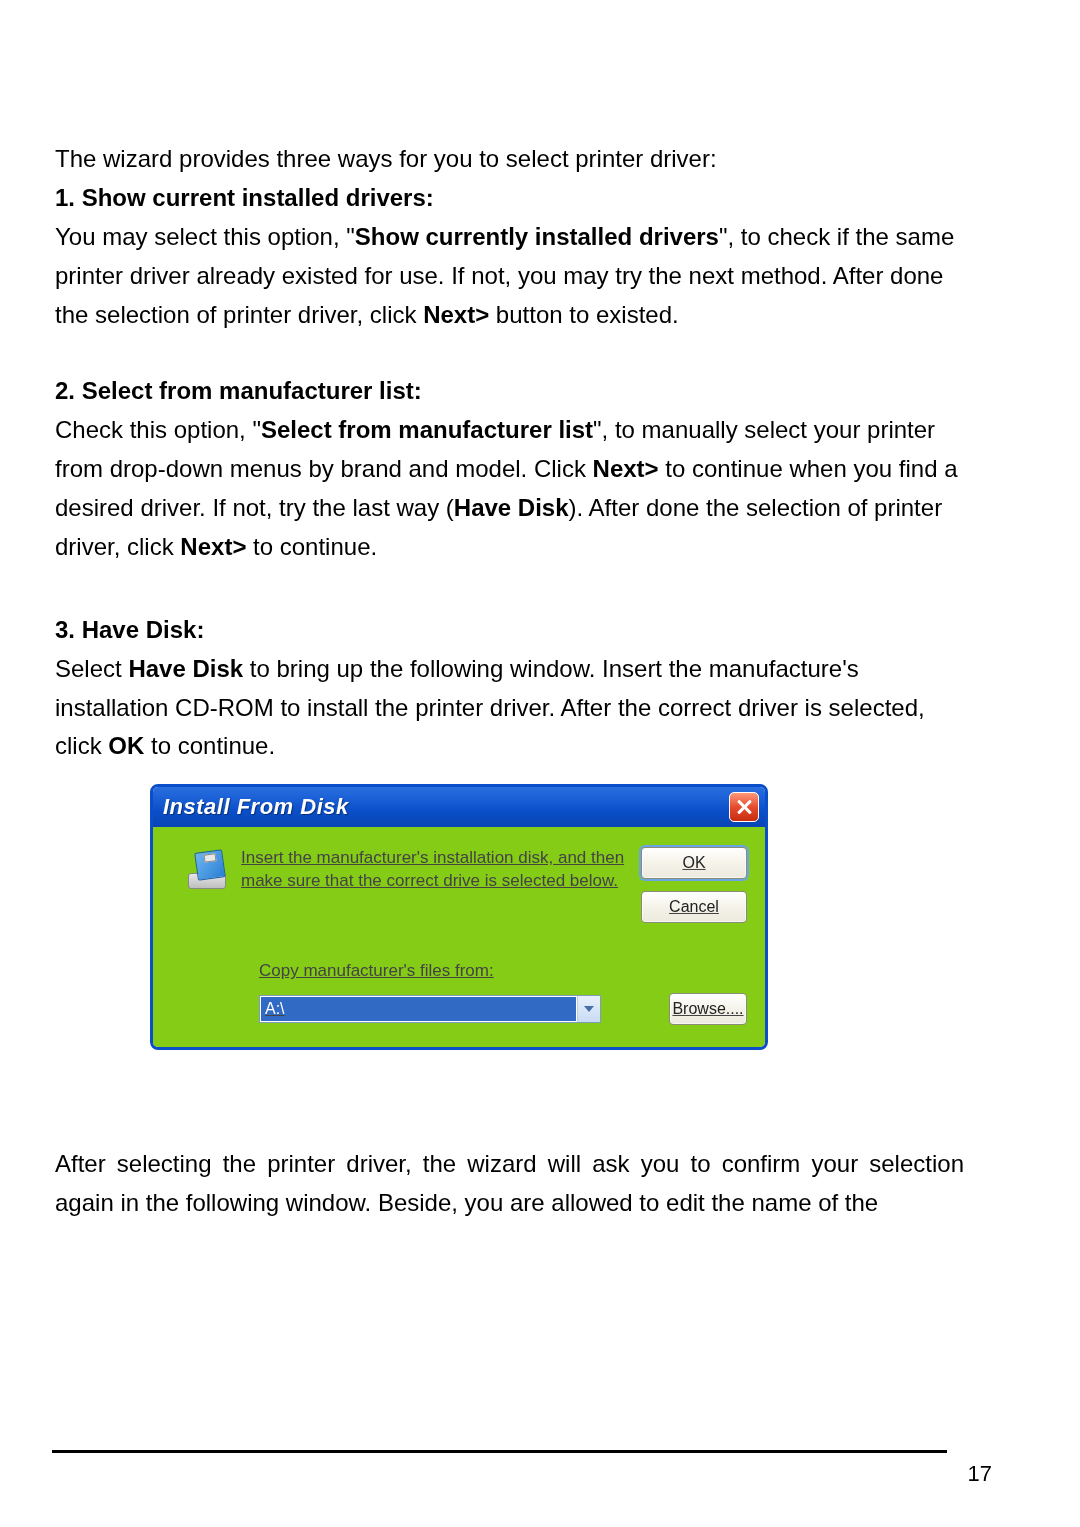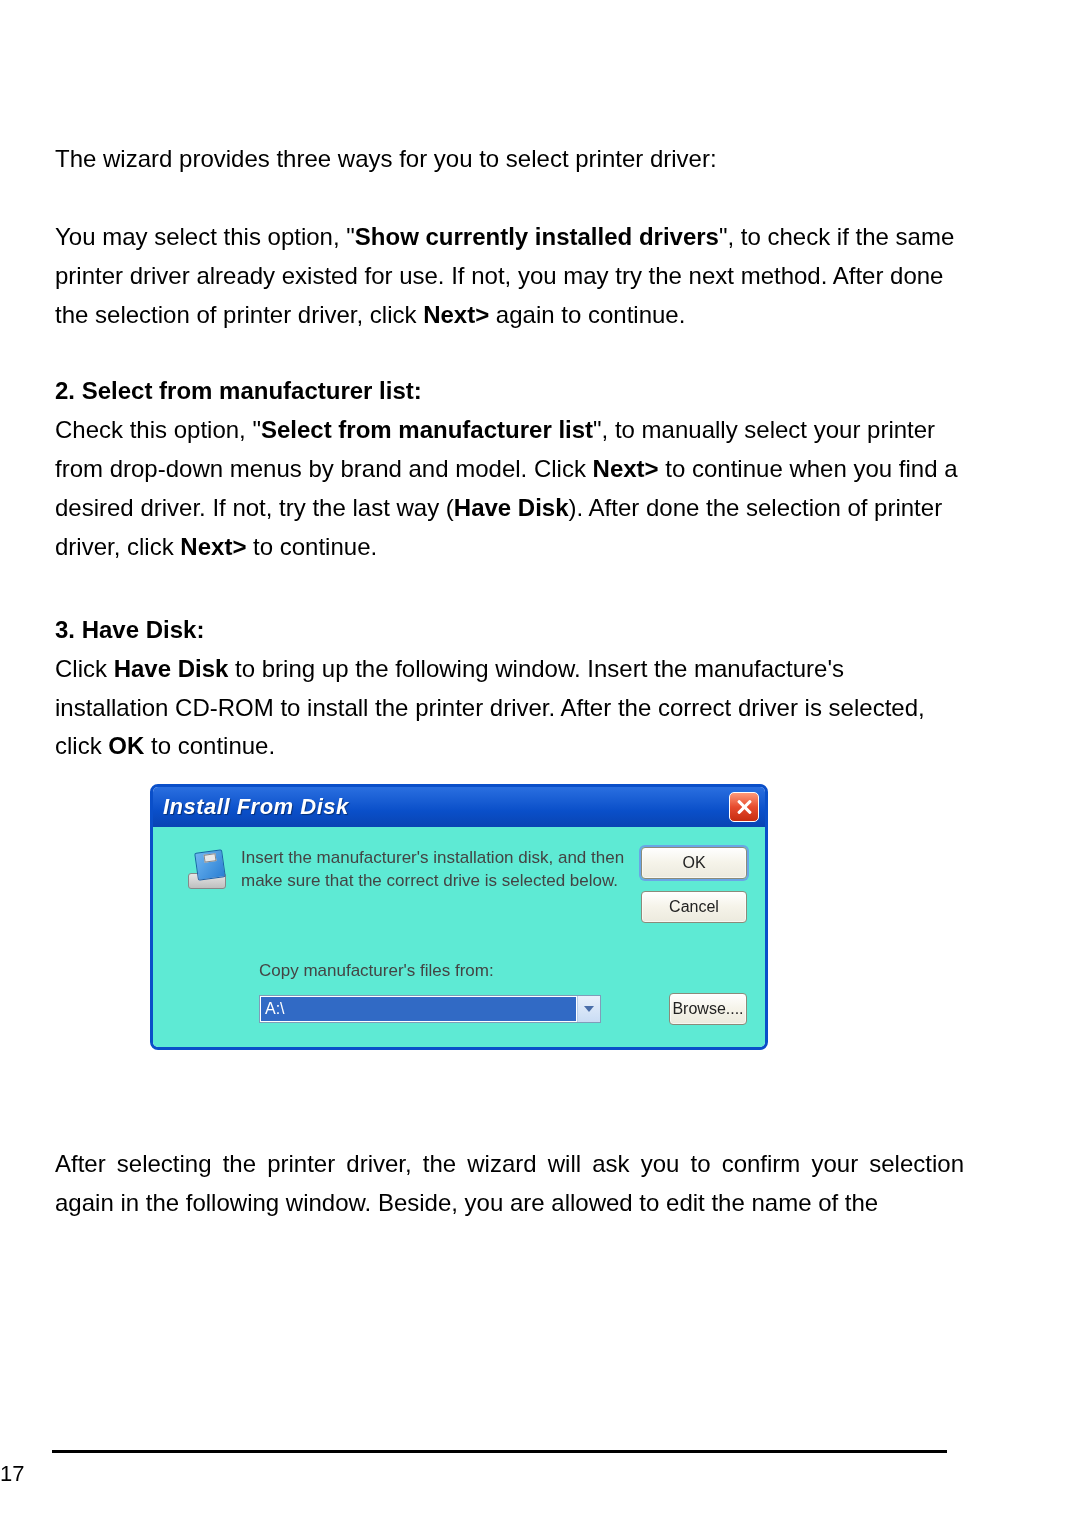"1. Show current installed drivers:" span.bold { html: none -> <span>1. Show current installed drivers:</span> }
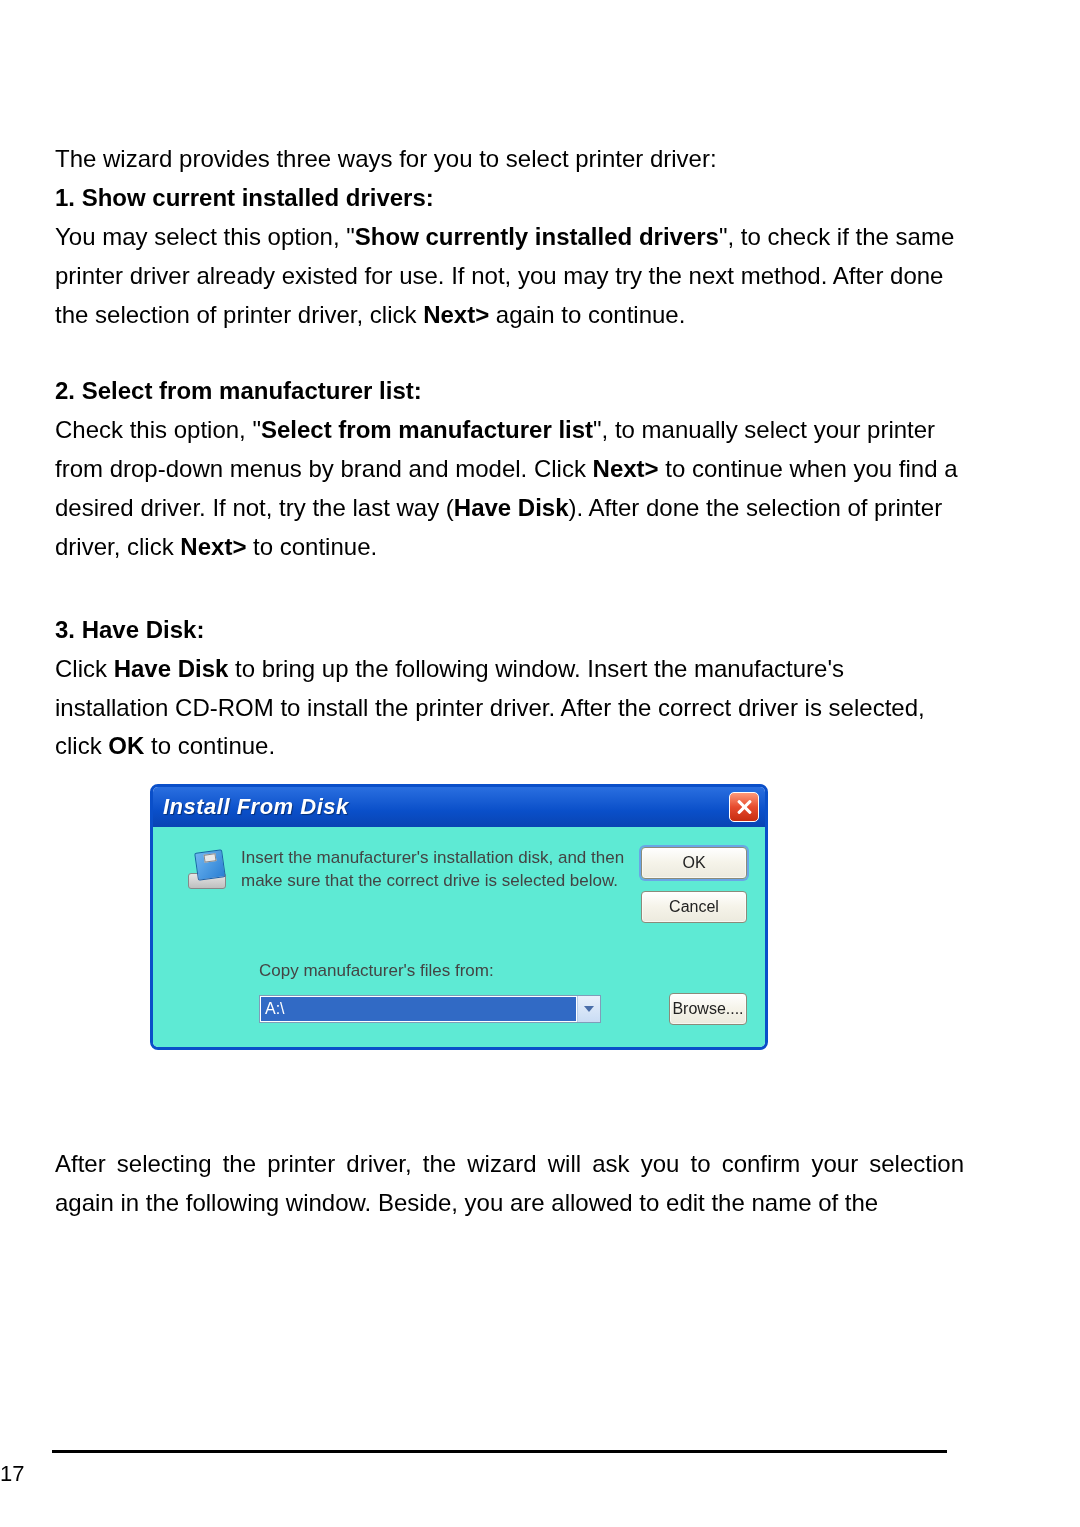"again to continue." span { text: again to continue -> button to existed }
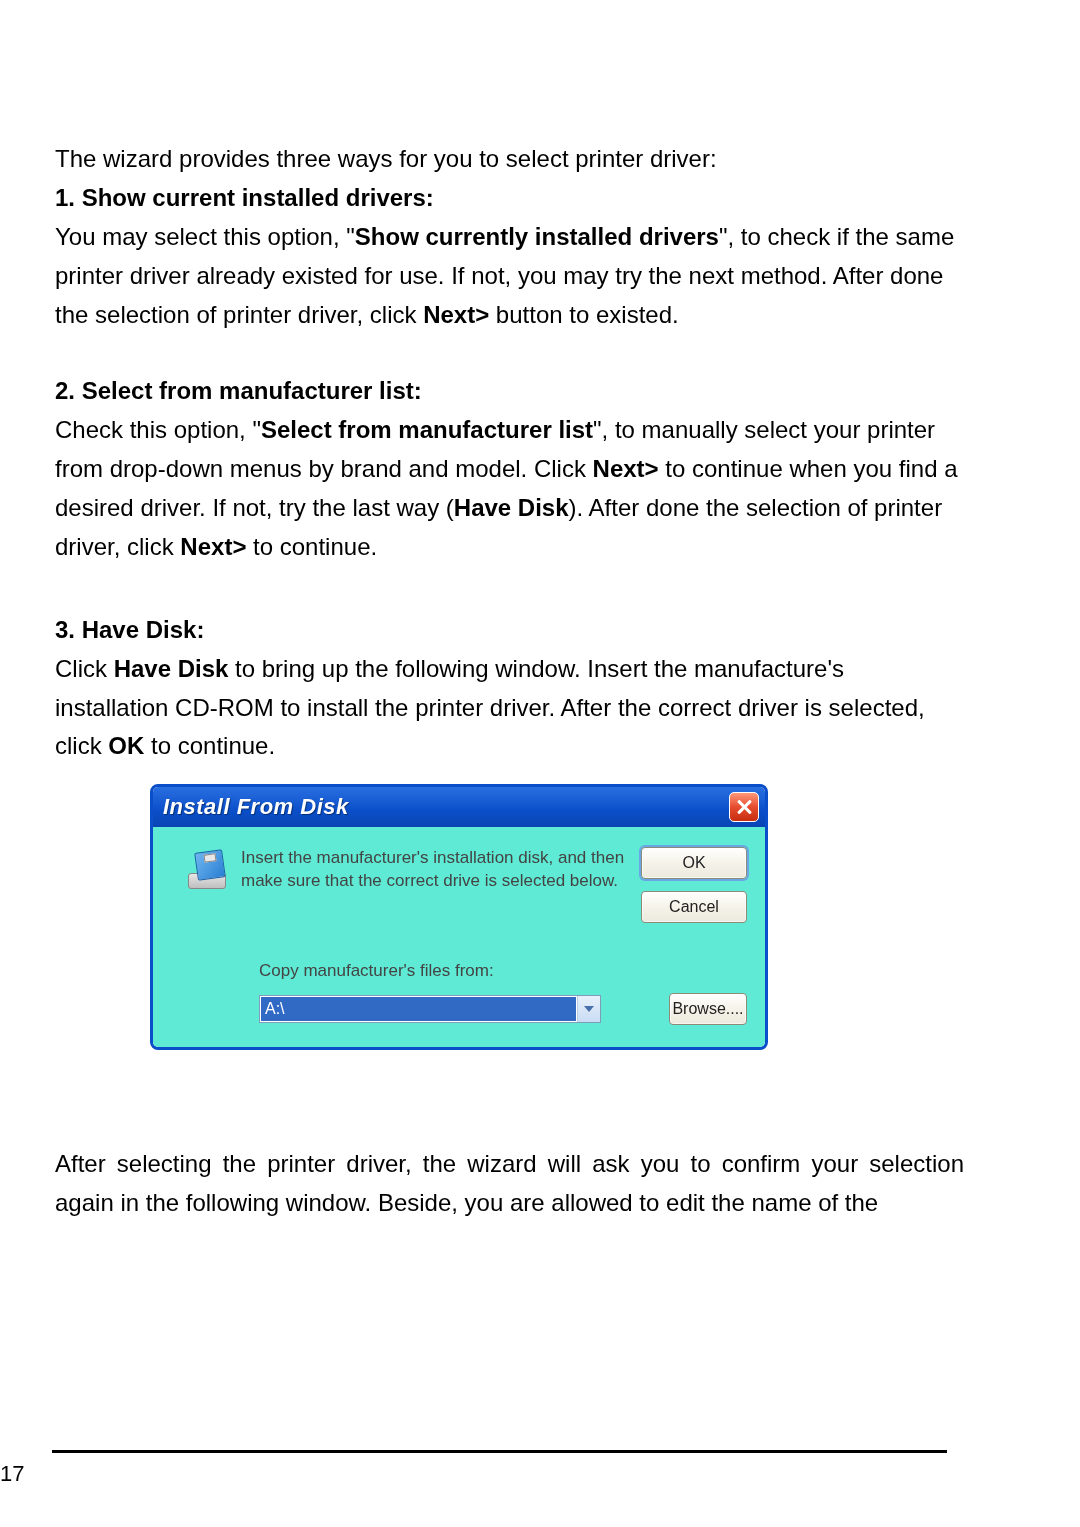"Click" span { text: Click -> Select }
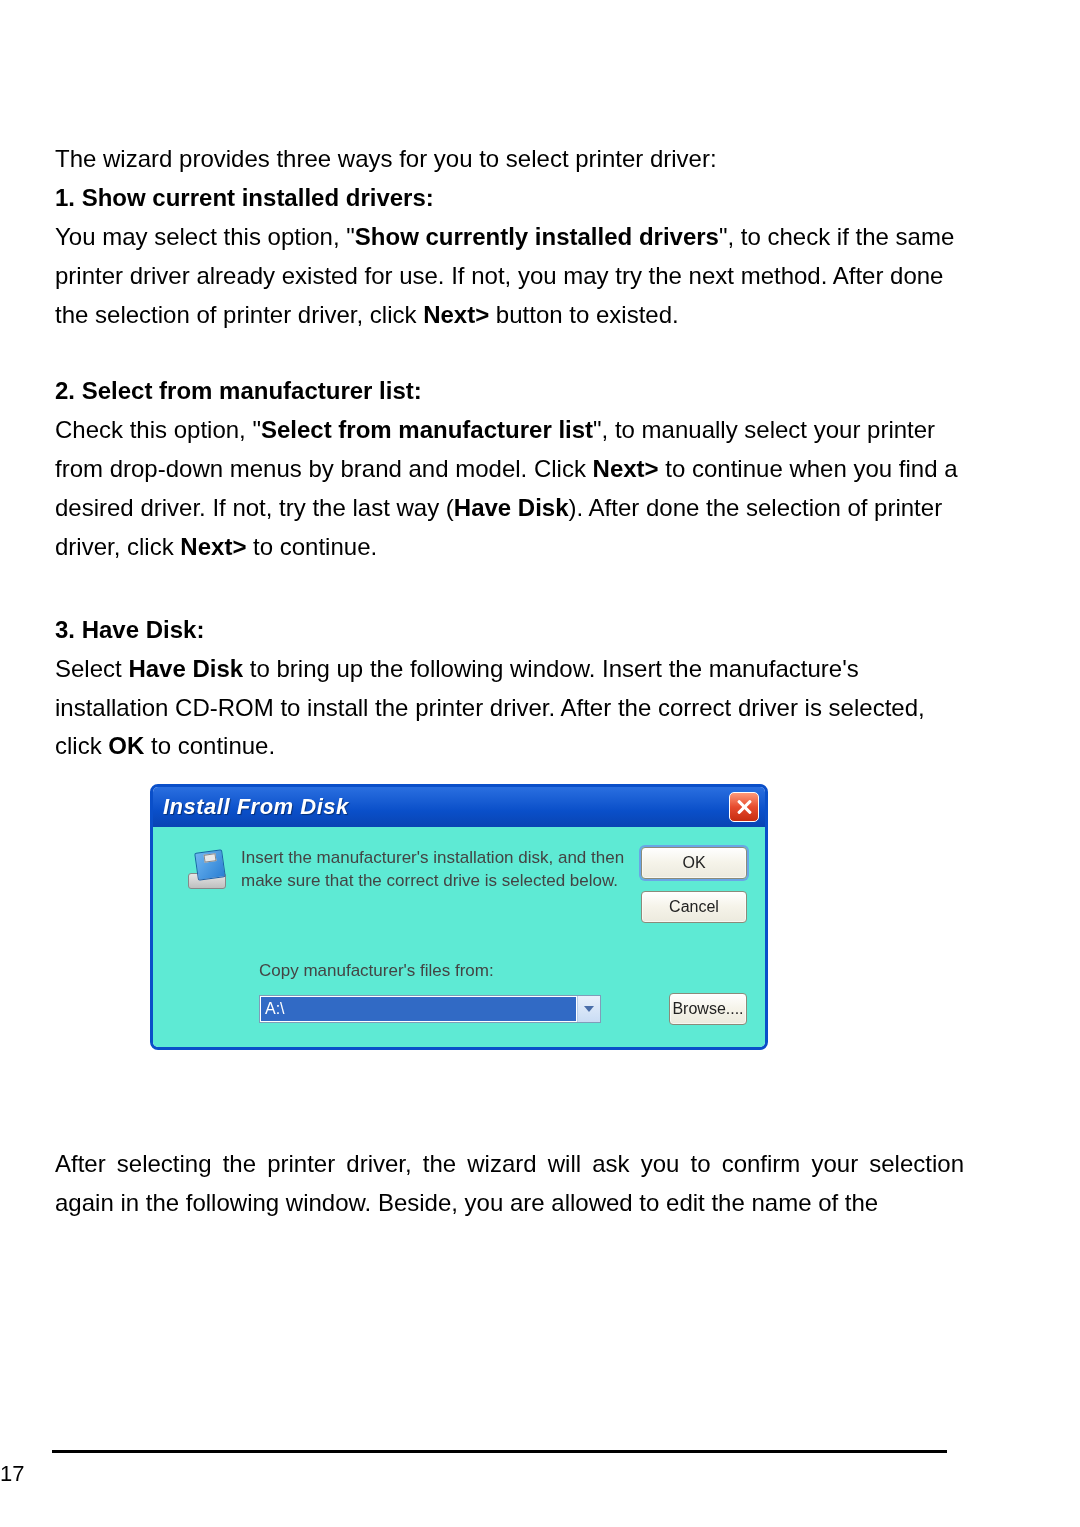"Insert the manufacturer's installation" .dialog-body { background: #5eead4 -> #84cc16; text-decoration: none -> underline }
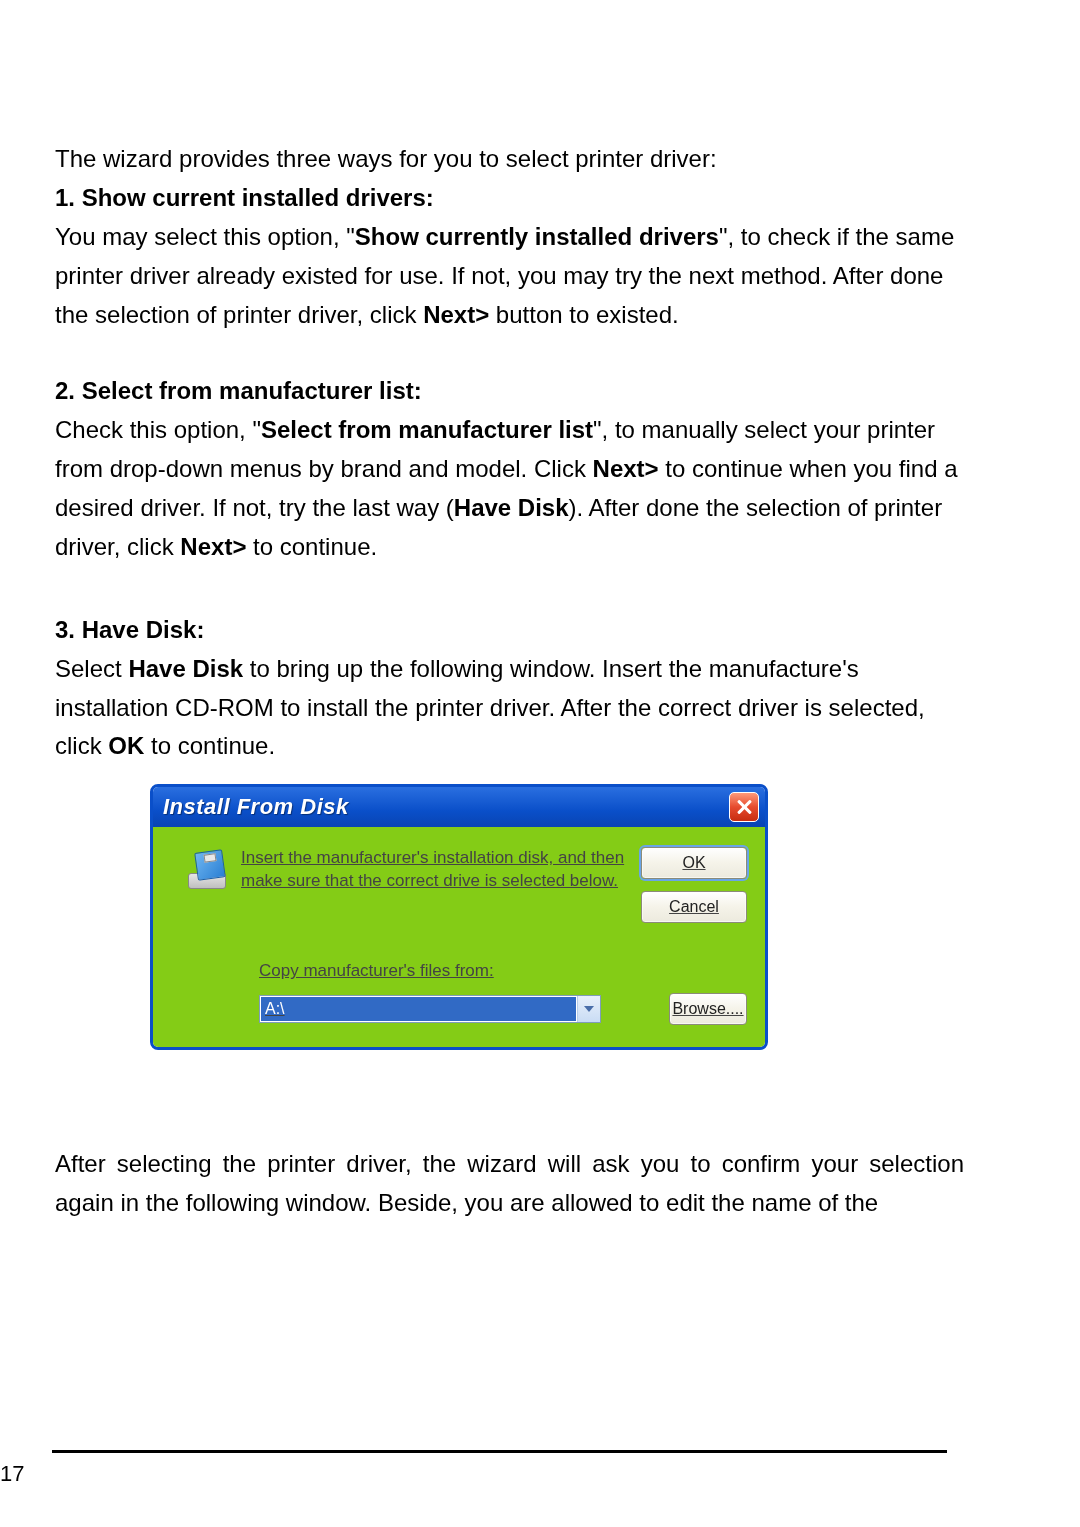"17" .page-number { text-align: left -> right }
